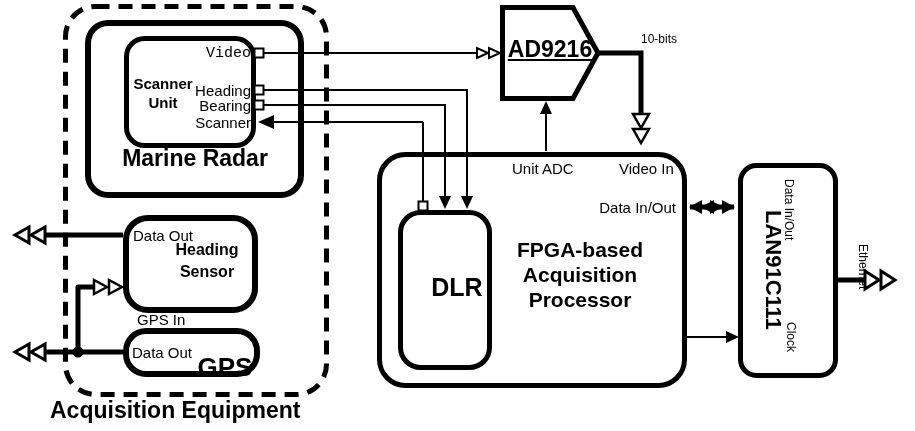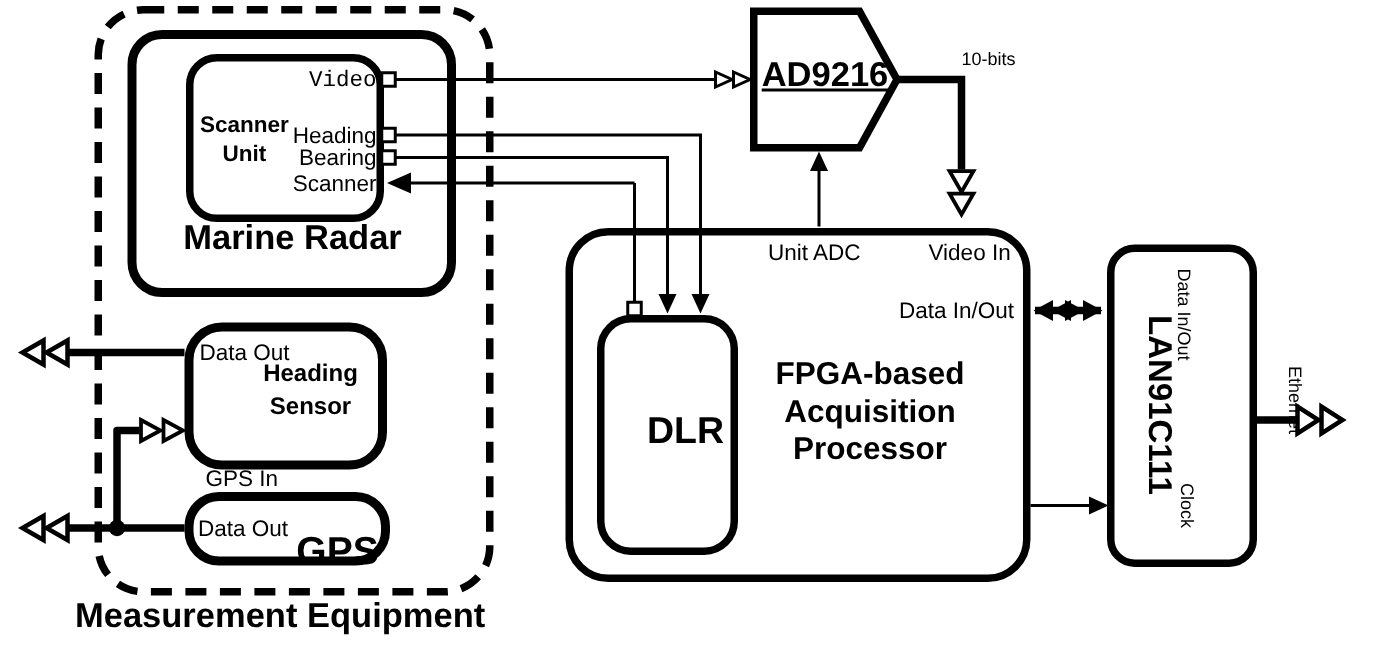"Measurement Equipment" div.lbl { text: Measurement -> Acquisition }
